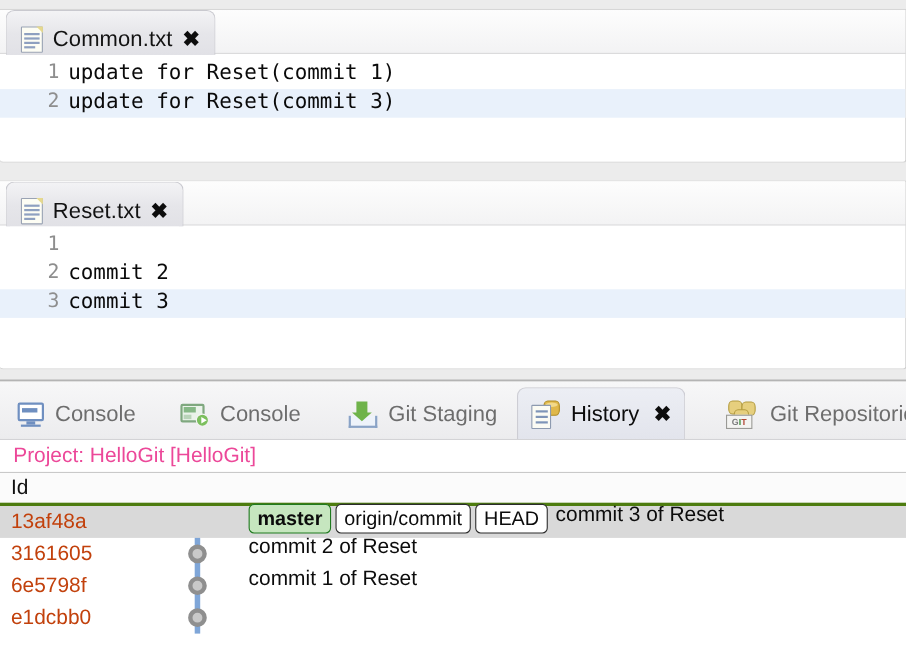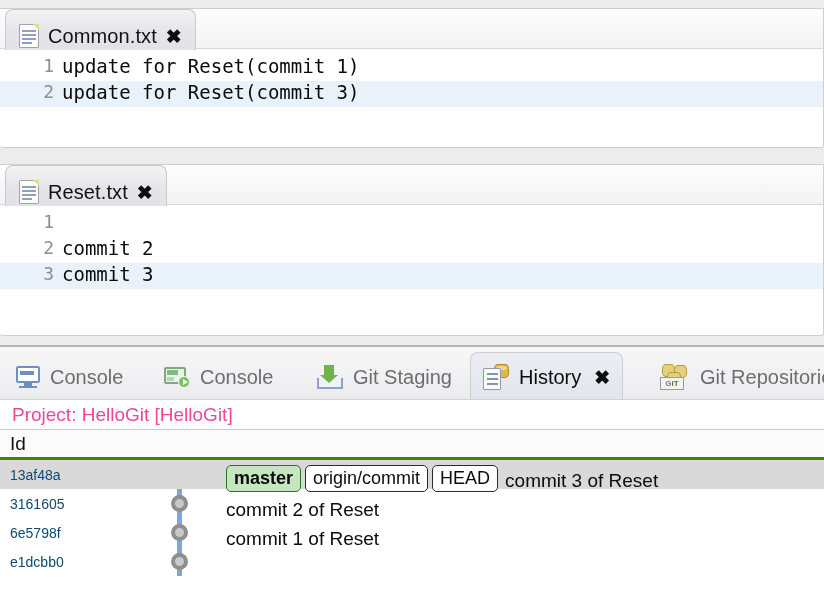"13af48a" .cell-id { color: #0c4a6e -> #c2410c; font-size: 14px -> 19px }
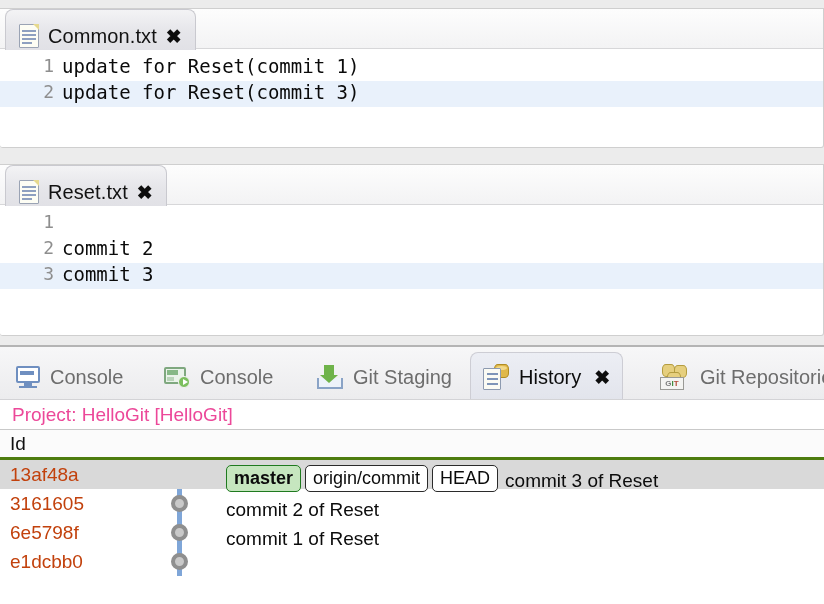"master" .cell-msg { align-items: flex-end -> flex-start }
